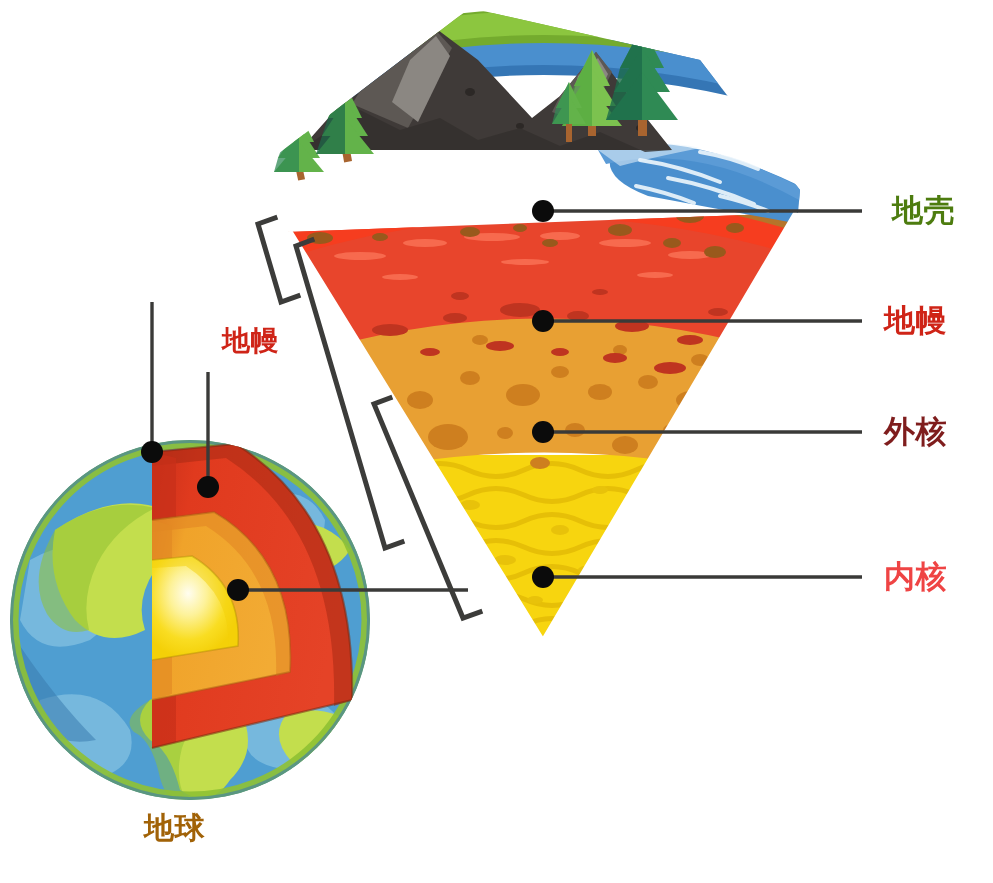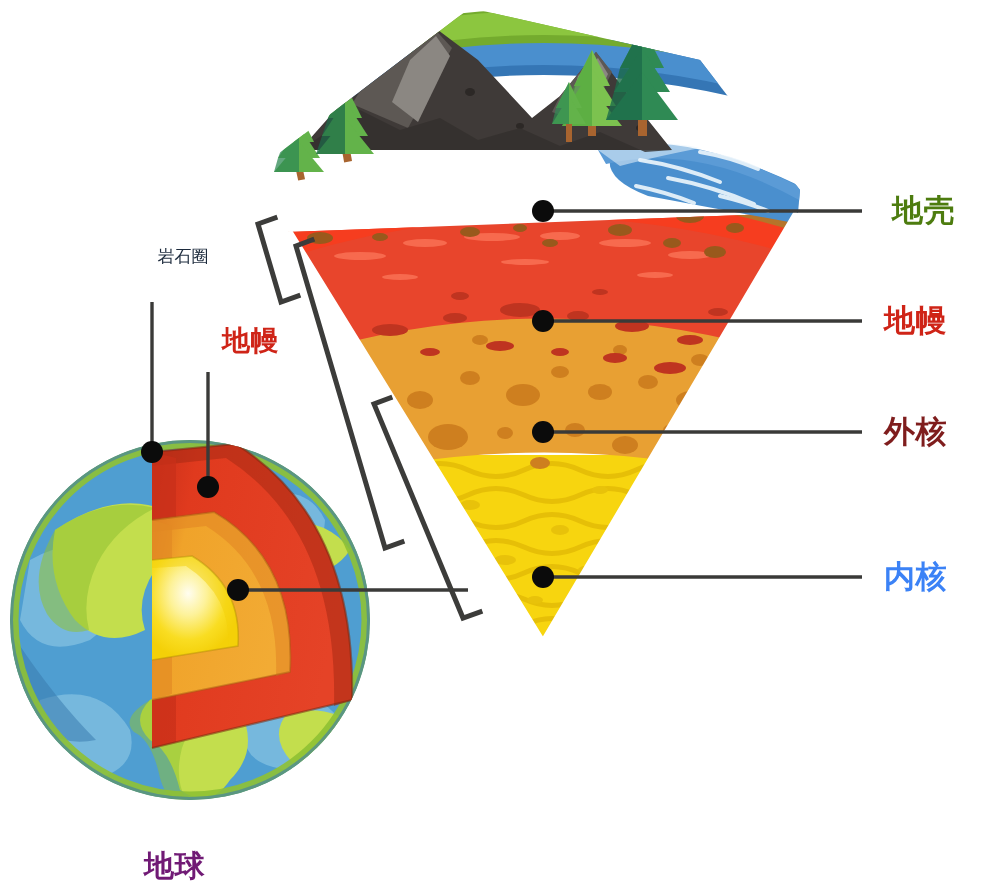"岩石圈" div { html: <div>岩石圈</div> -> none }
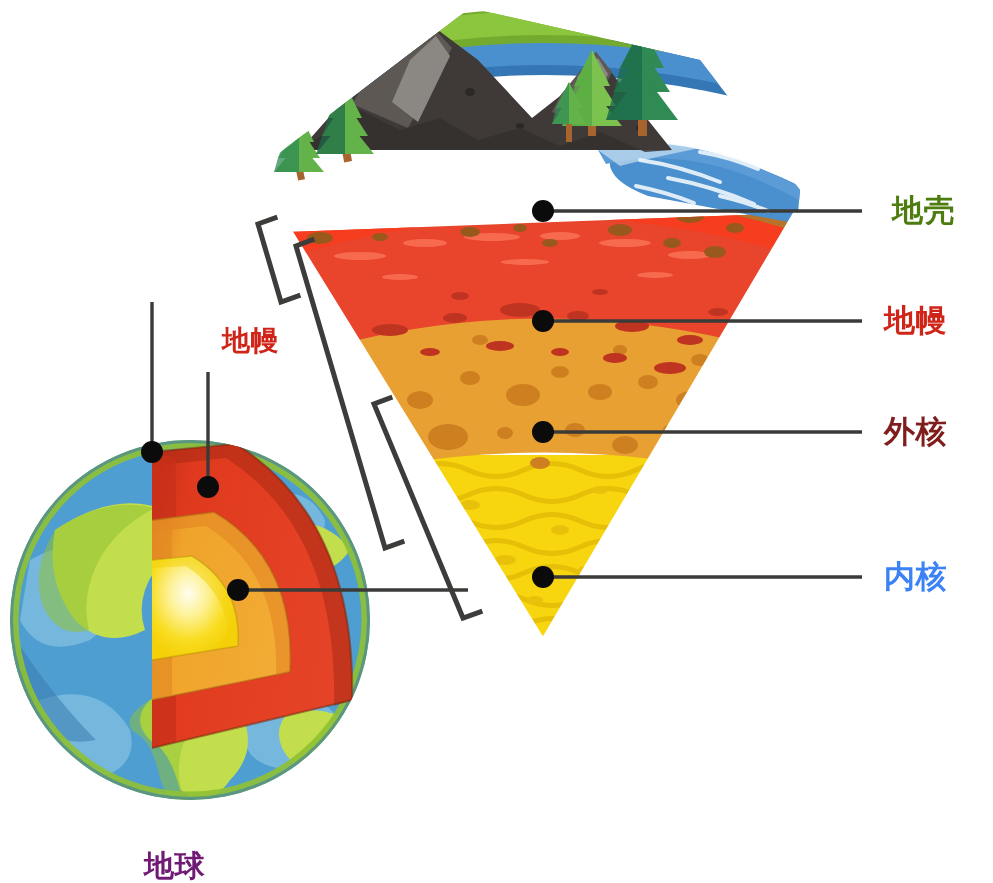"内核" div.lbl { color: #3b82f6 -> #ef4444 }
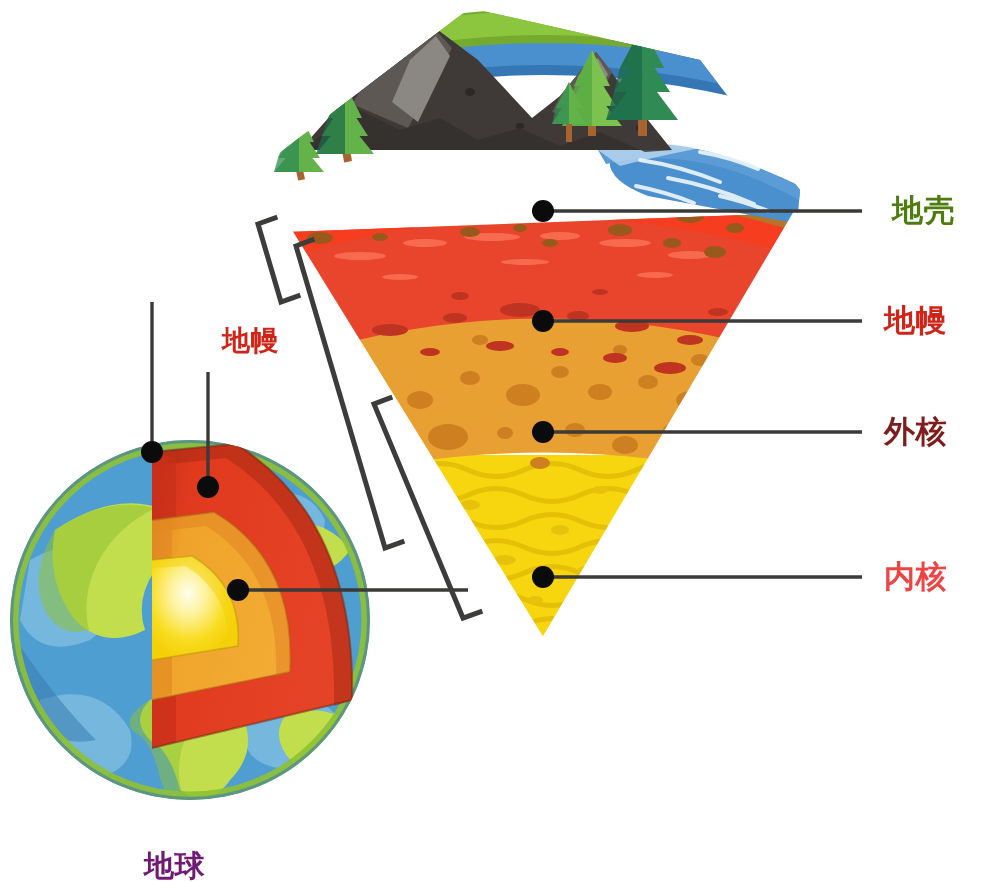"地球" div.lbl { color: #701a75 -> #a16207; top: 848px -> 810px }
